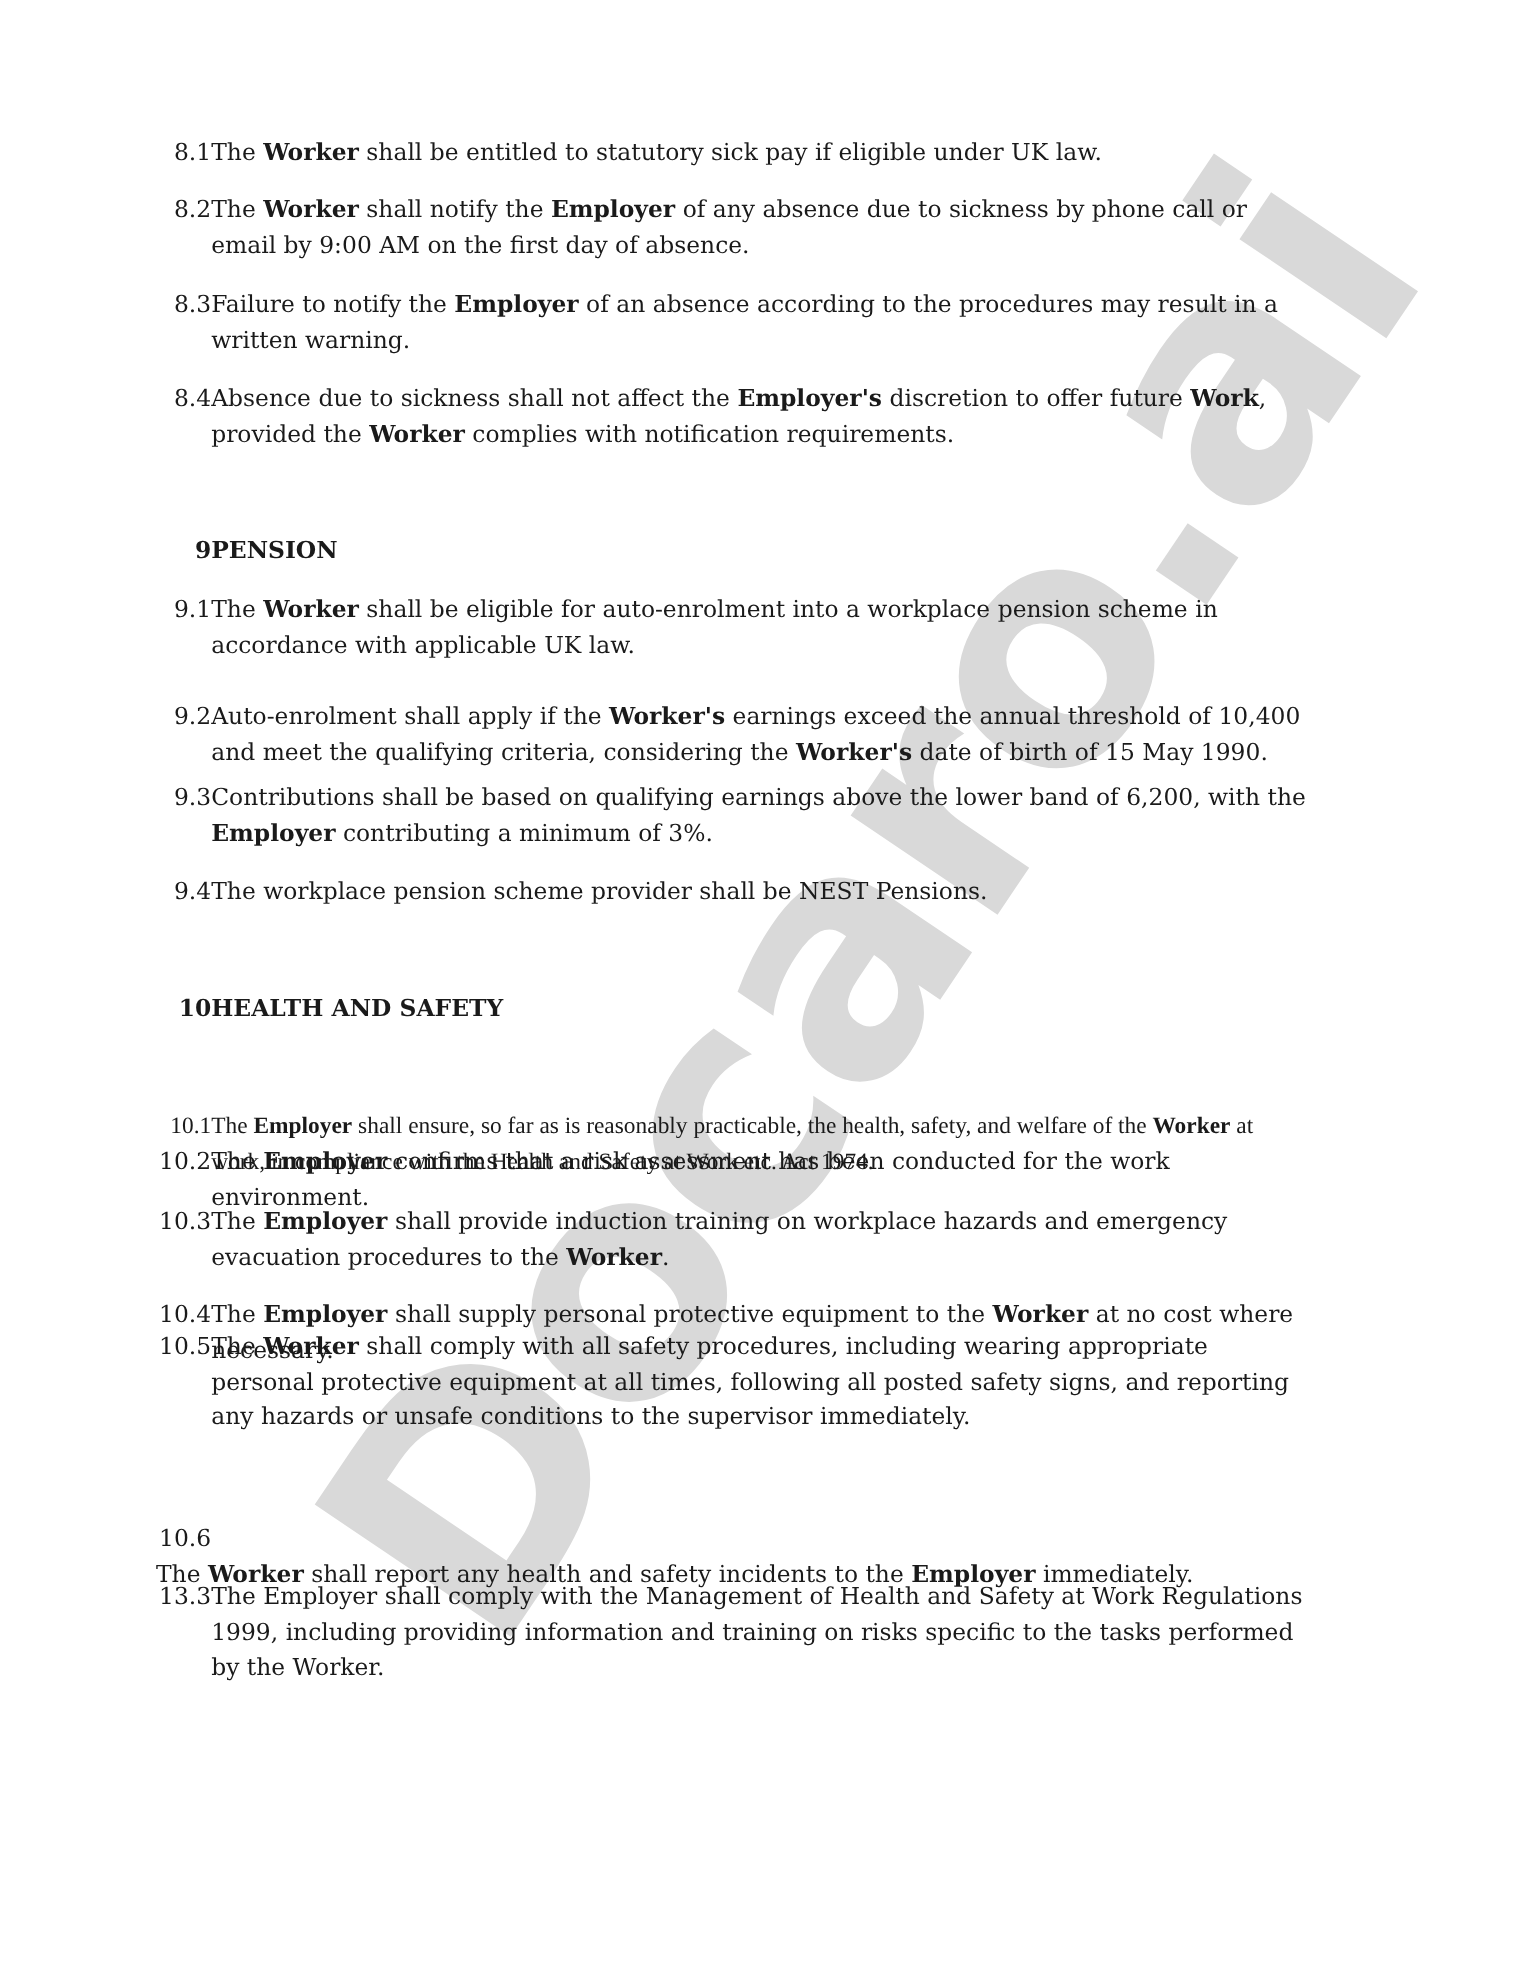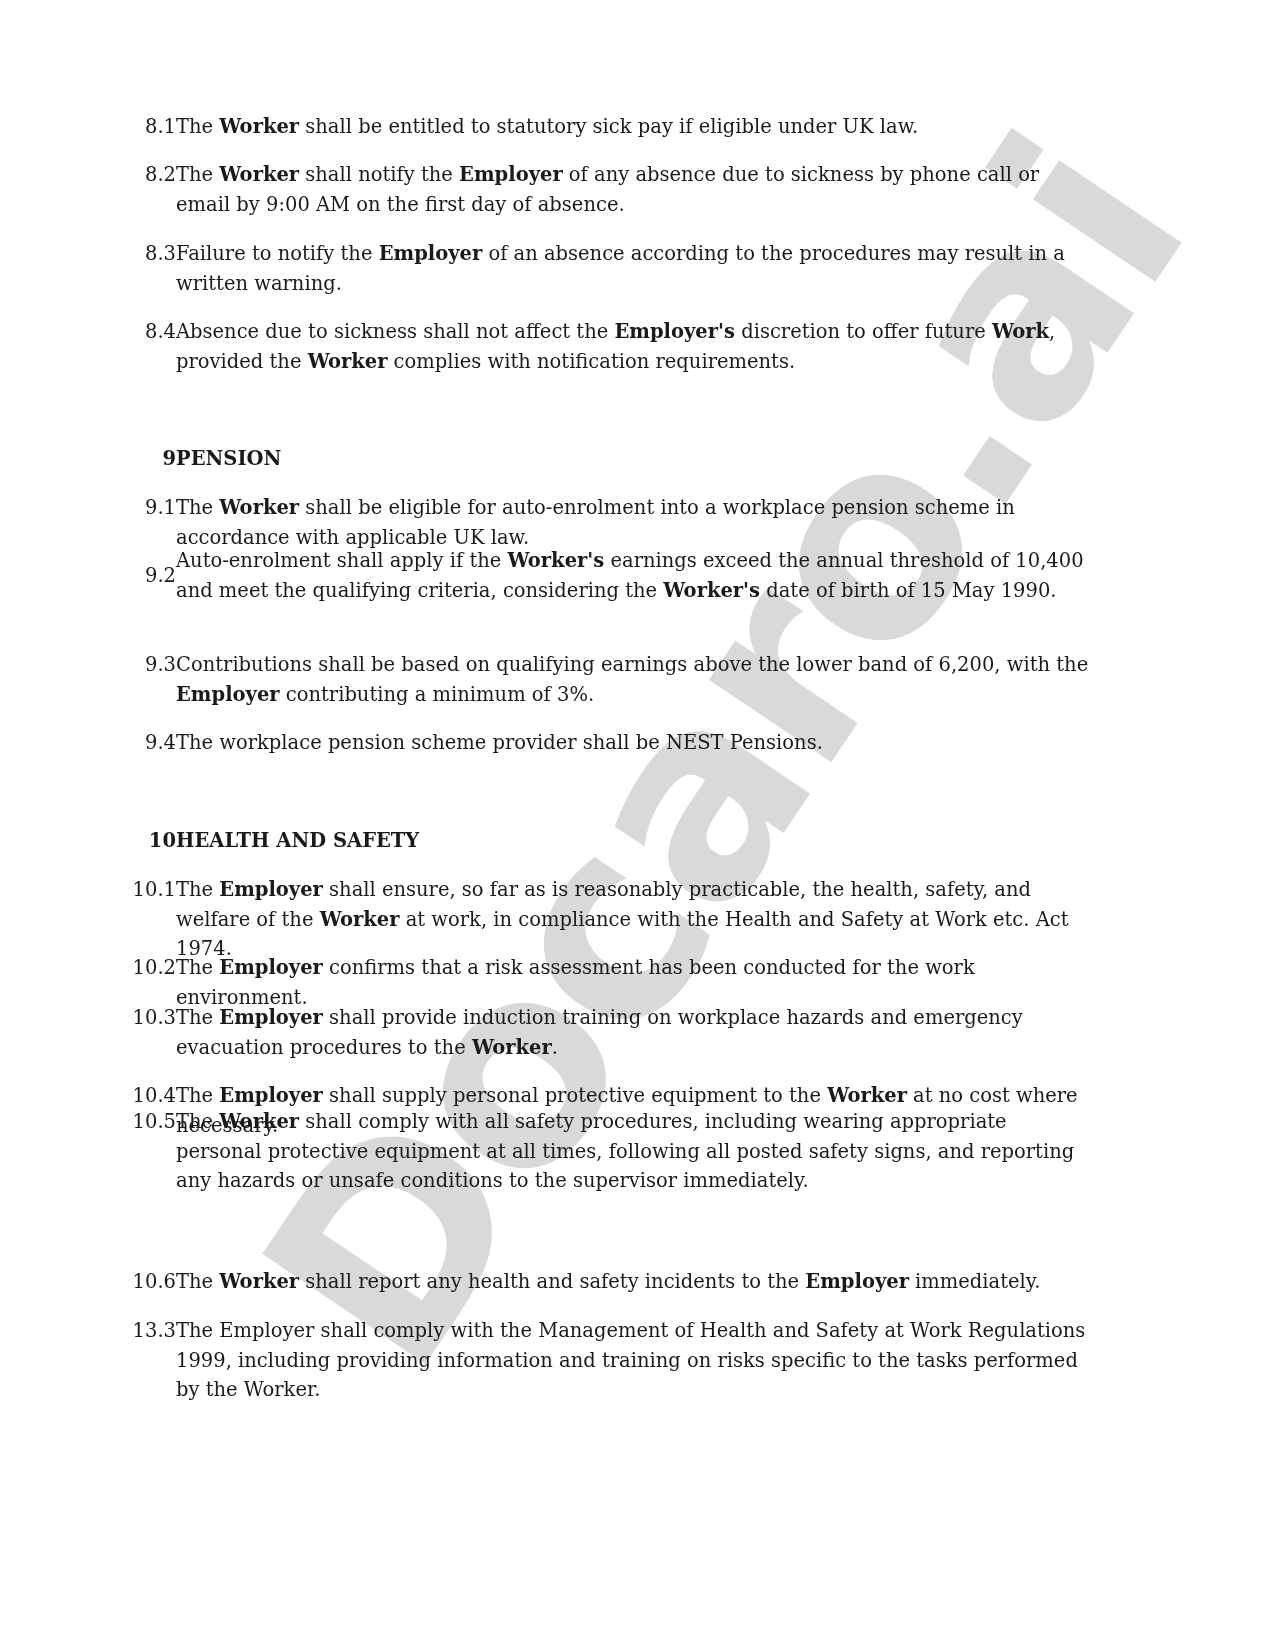"9.2" div.clause { align-items: center -> none; top: 546px -> 582px }
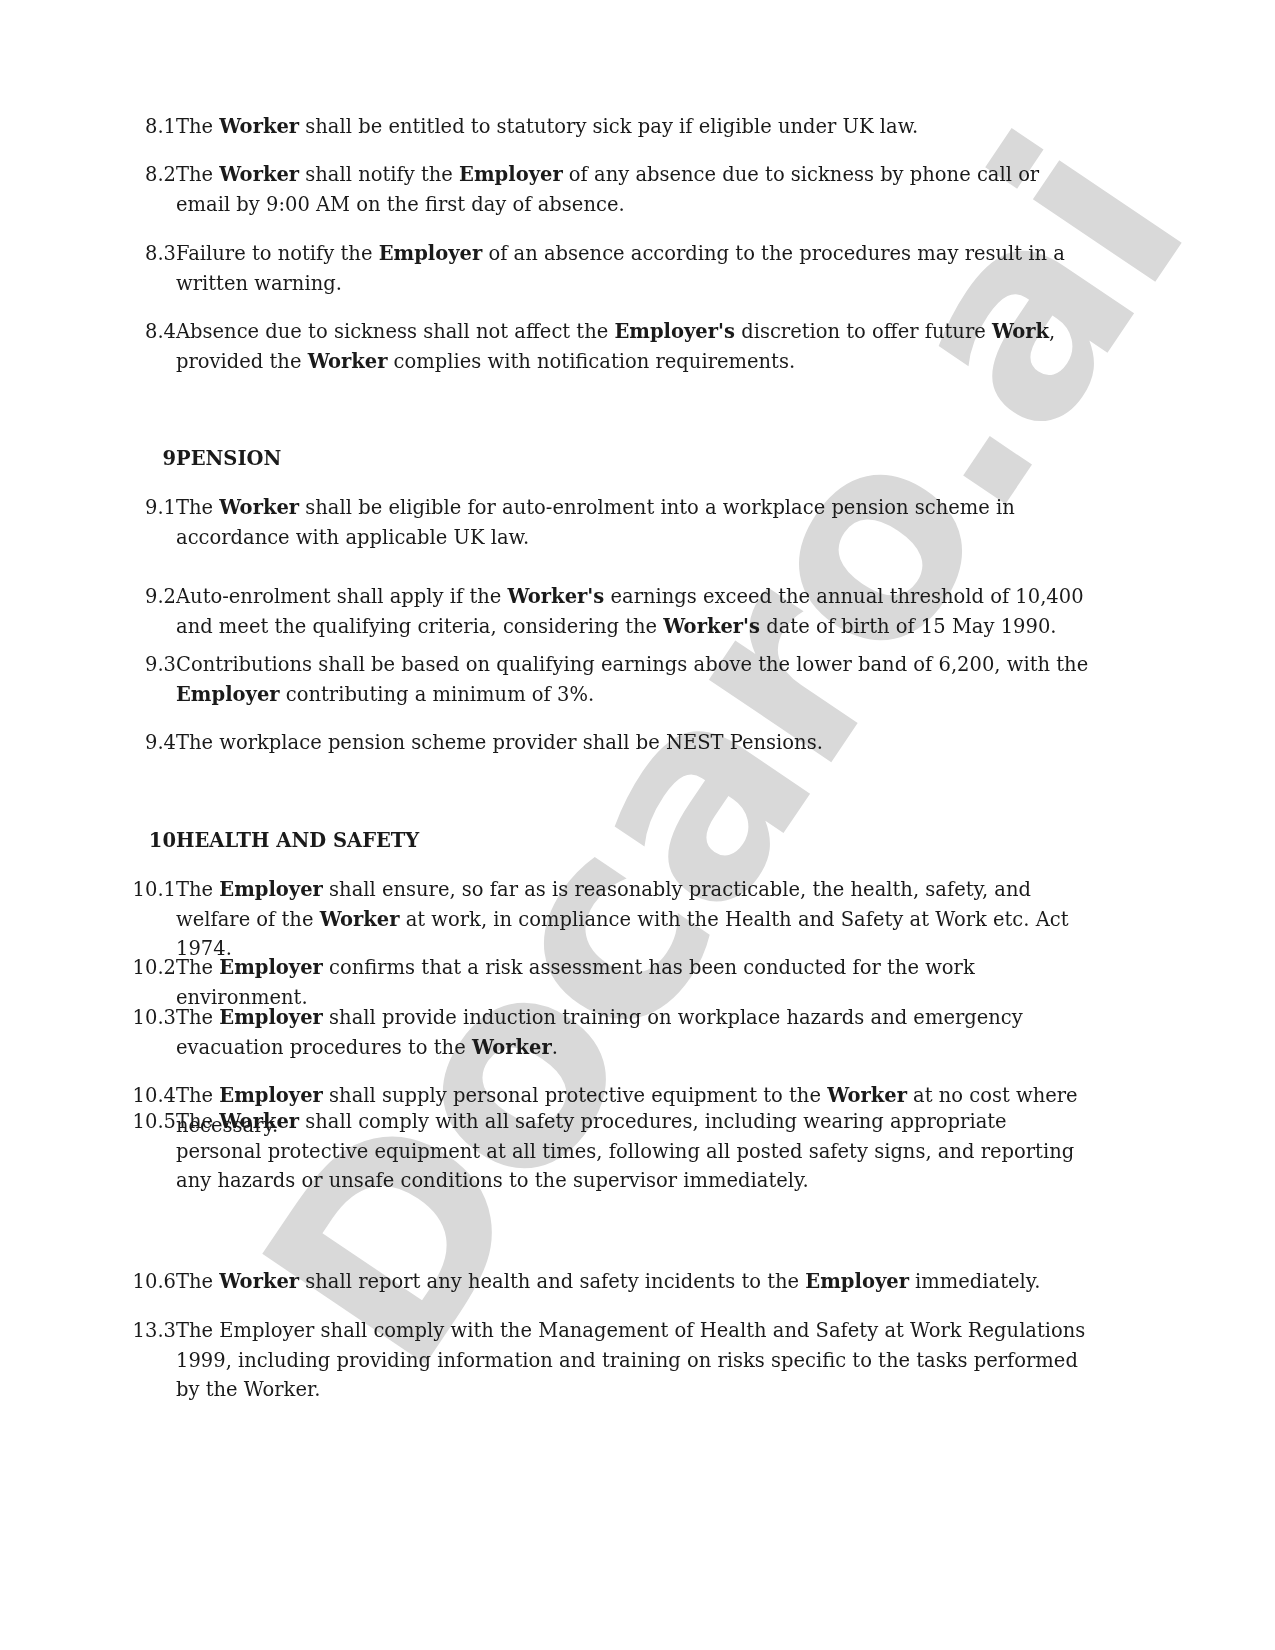"10.1" div.clause { font-family: none -> Liberation Serif, serif; top: 875px -> 924px }
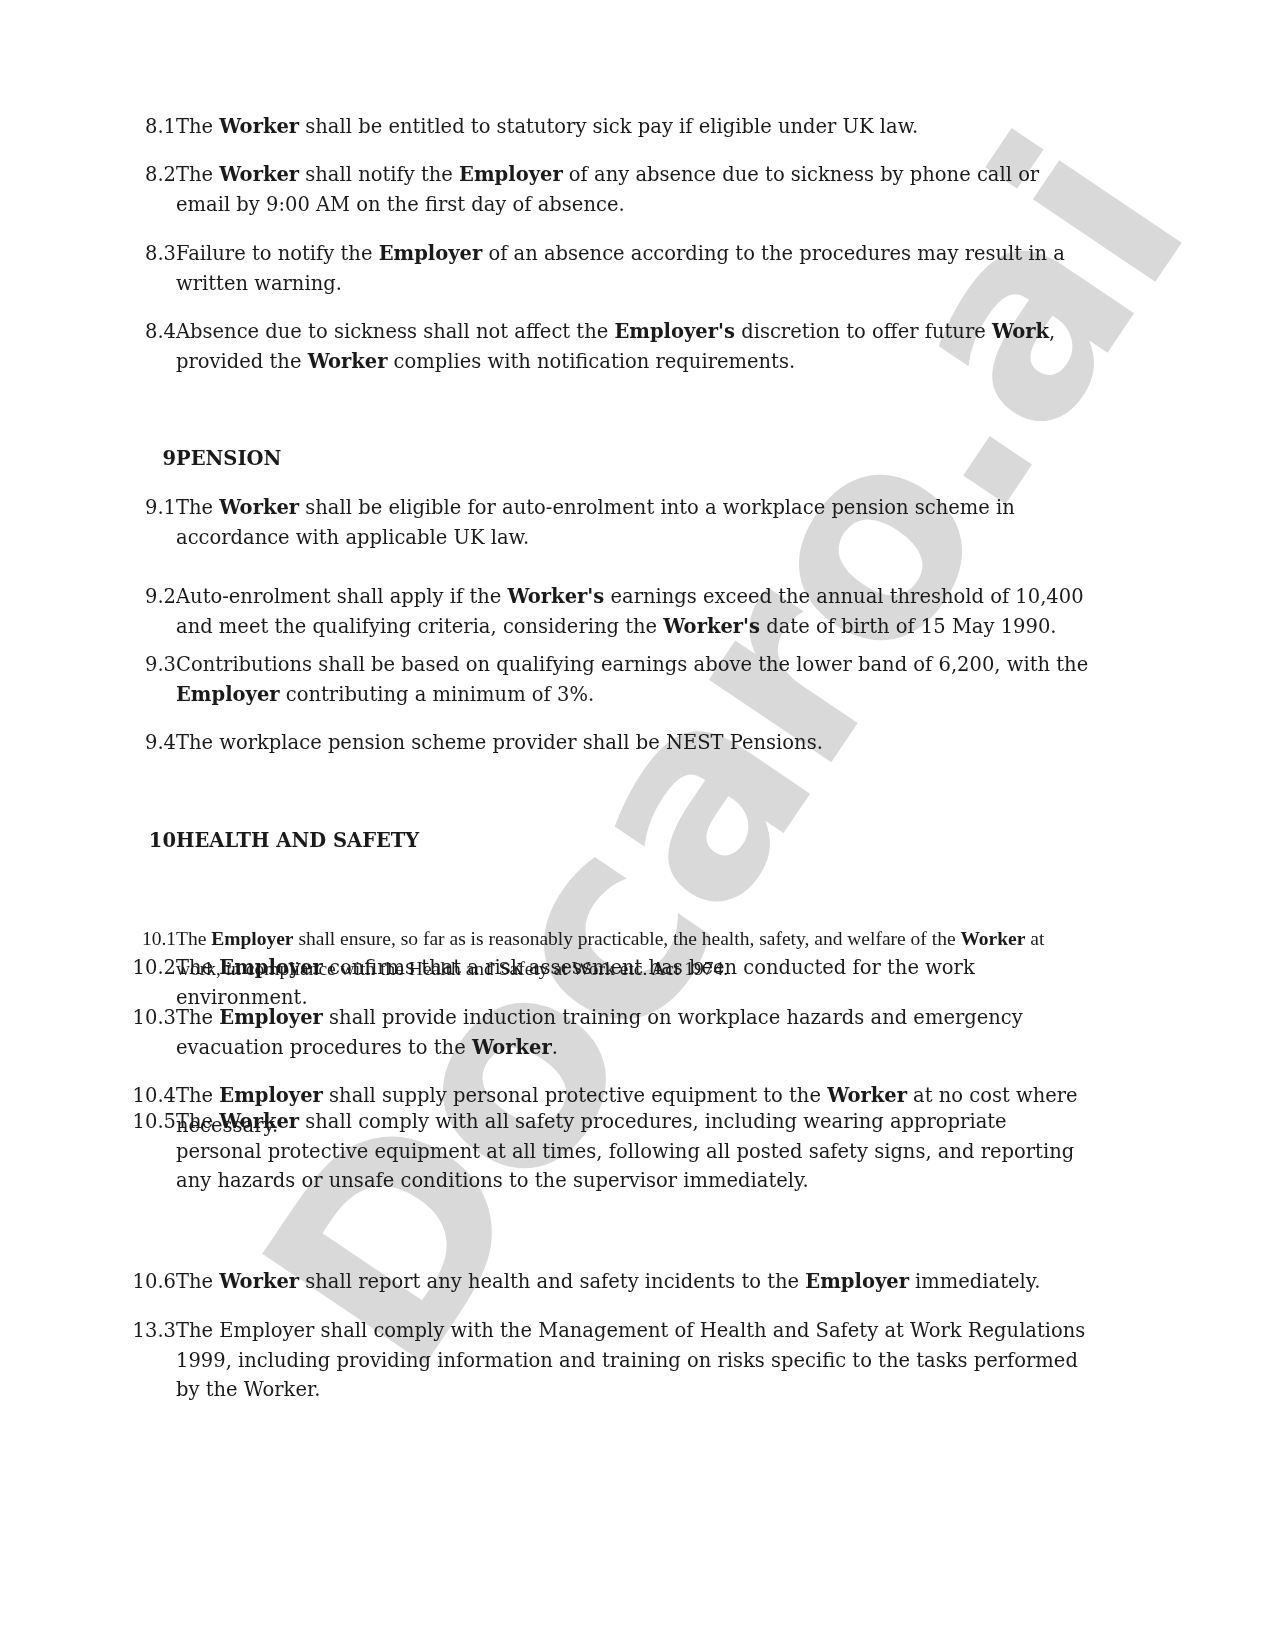"10.6" div.clause { flex-direction: none -> column }
